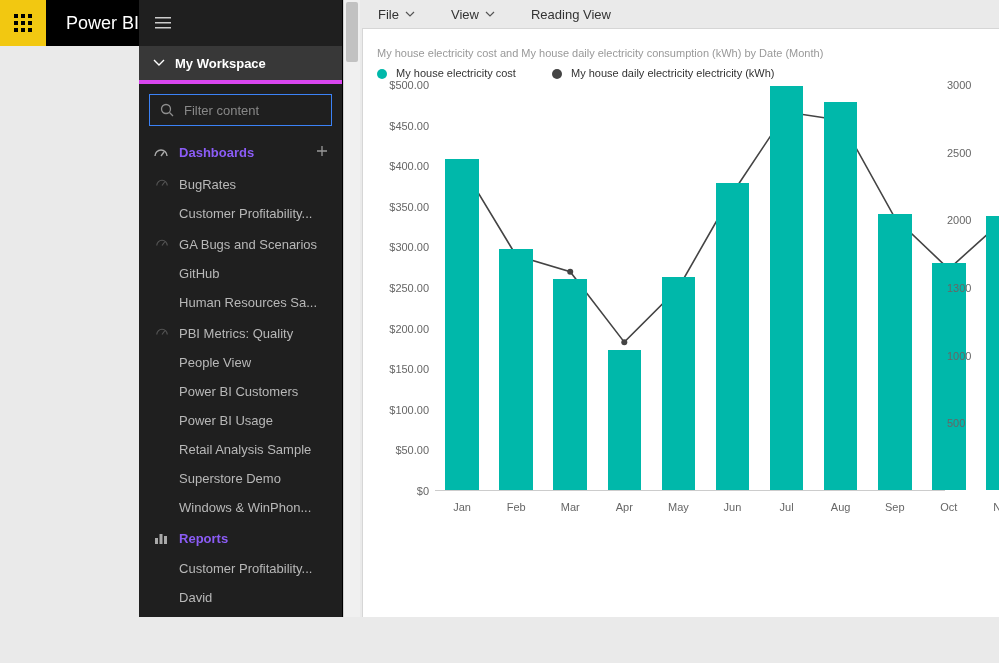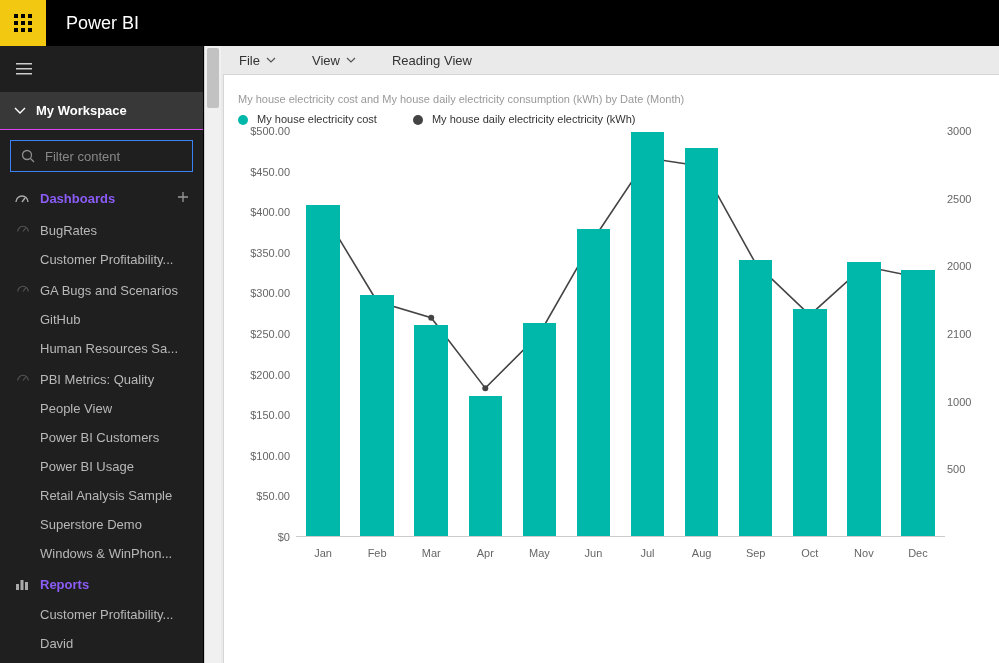"Power BI" .app { flex-direction: column -> row }
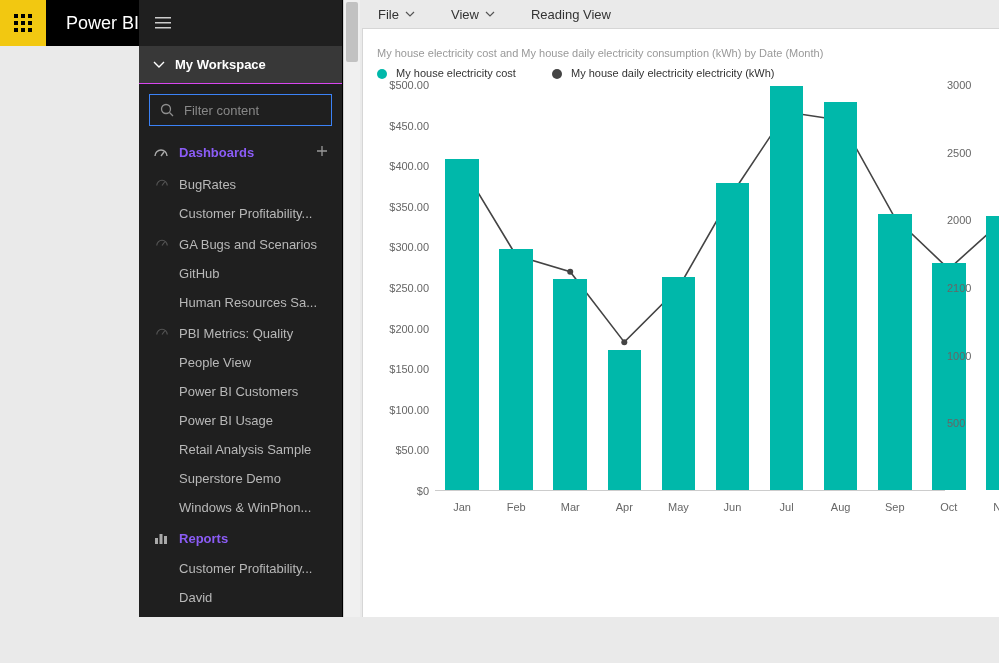"My Workspace" .sidebar .workspace { border-bottom: 1px solid #d946ef -> 4px solid #d946ef }
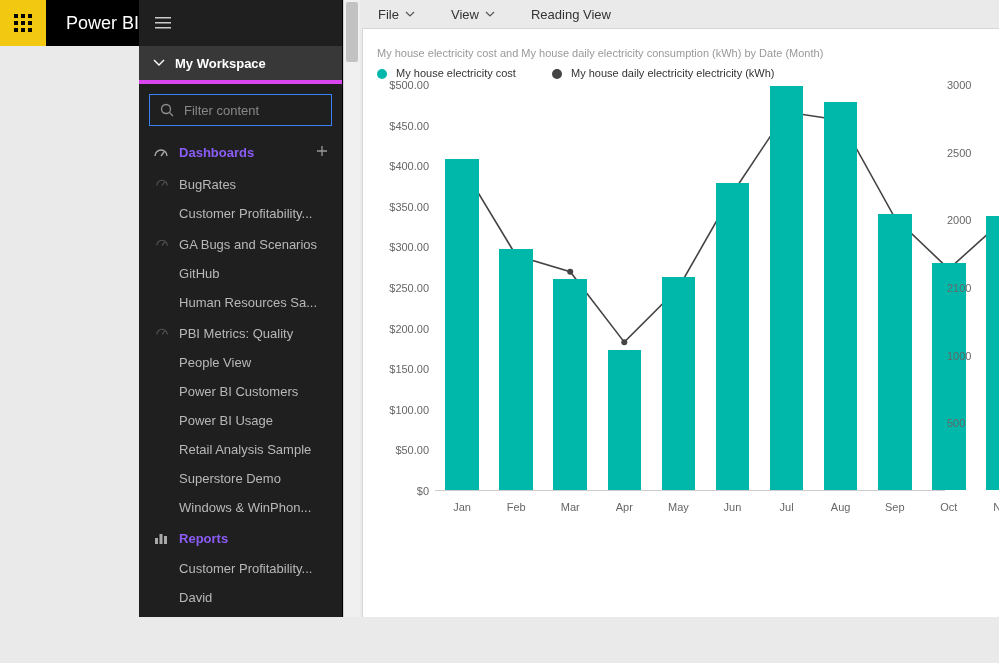"2100" div.y2label { text: 2100 -> 1300 }
